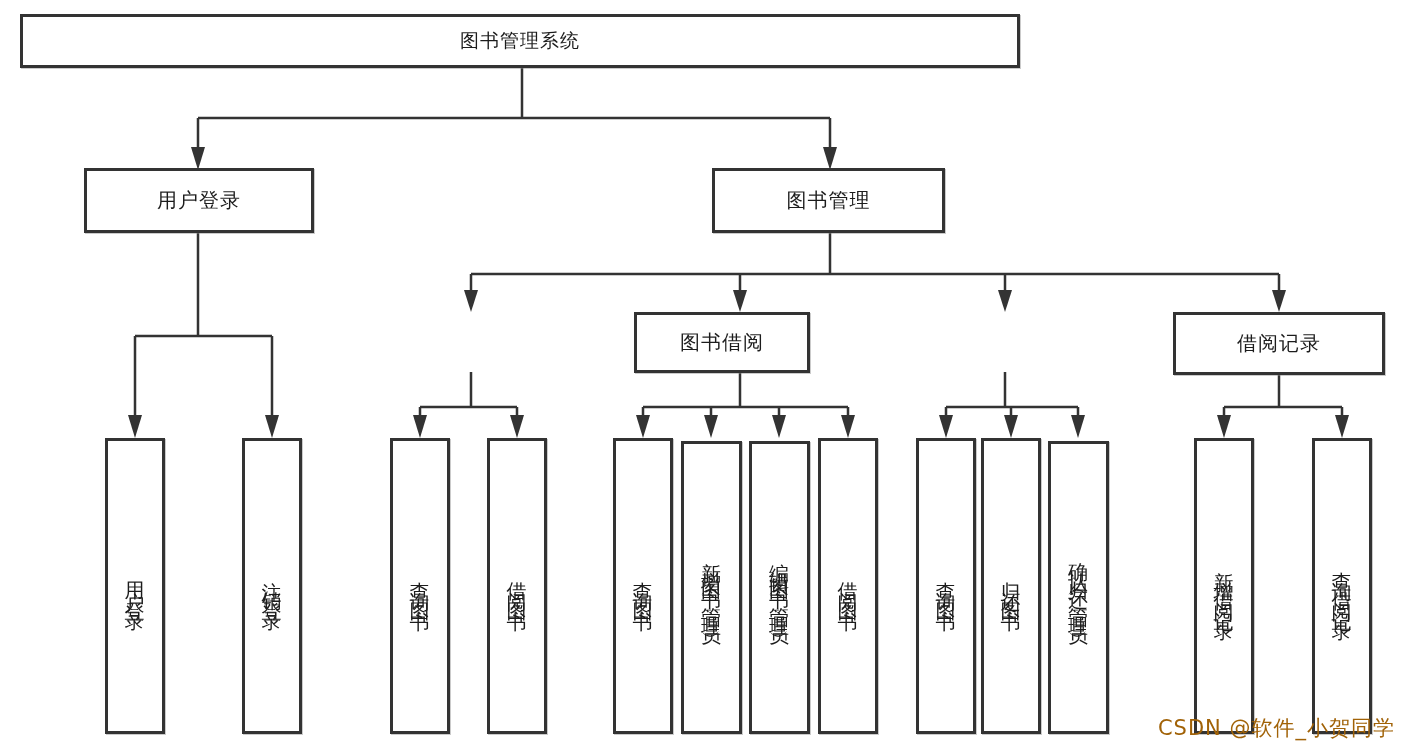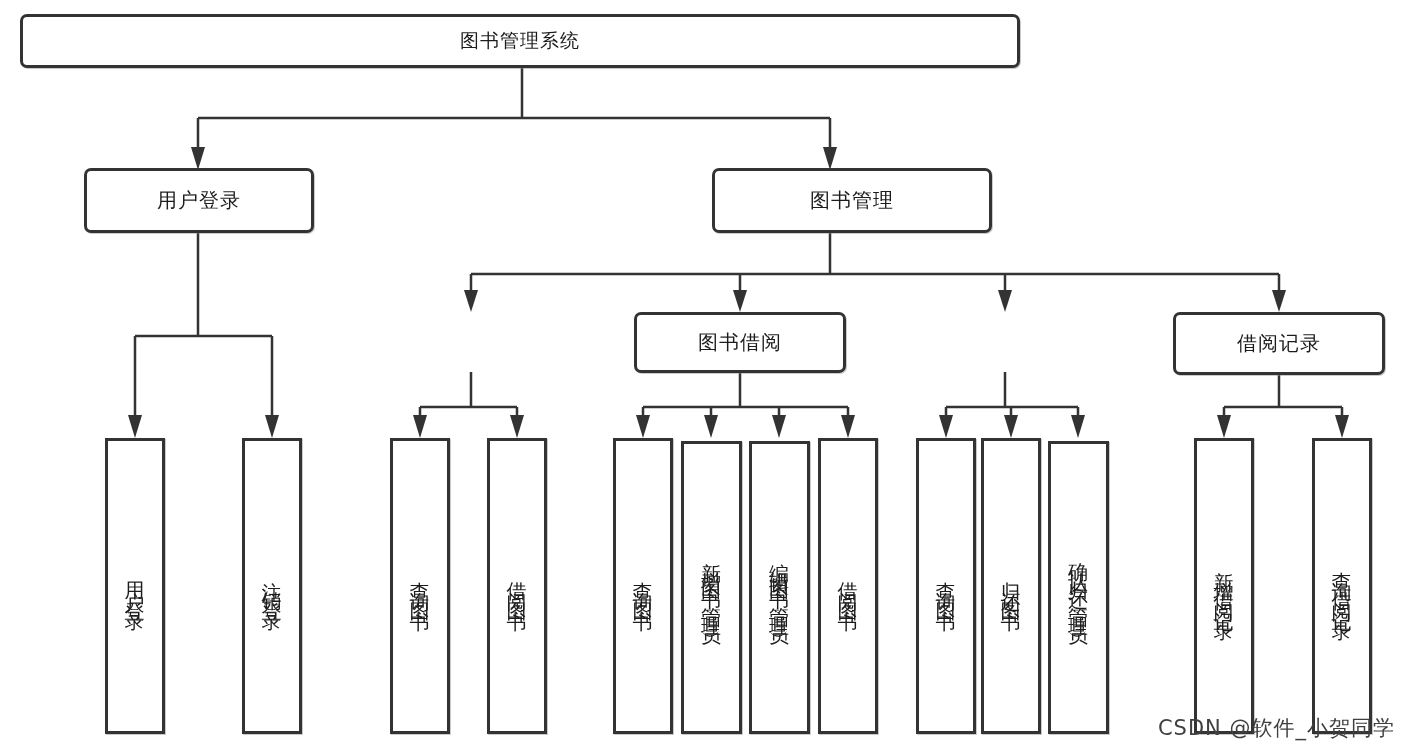"图书管理系统" .hbox { border-radius: 7px -> none }
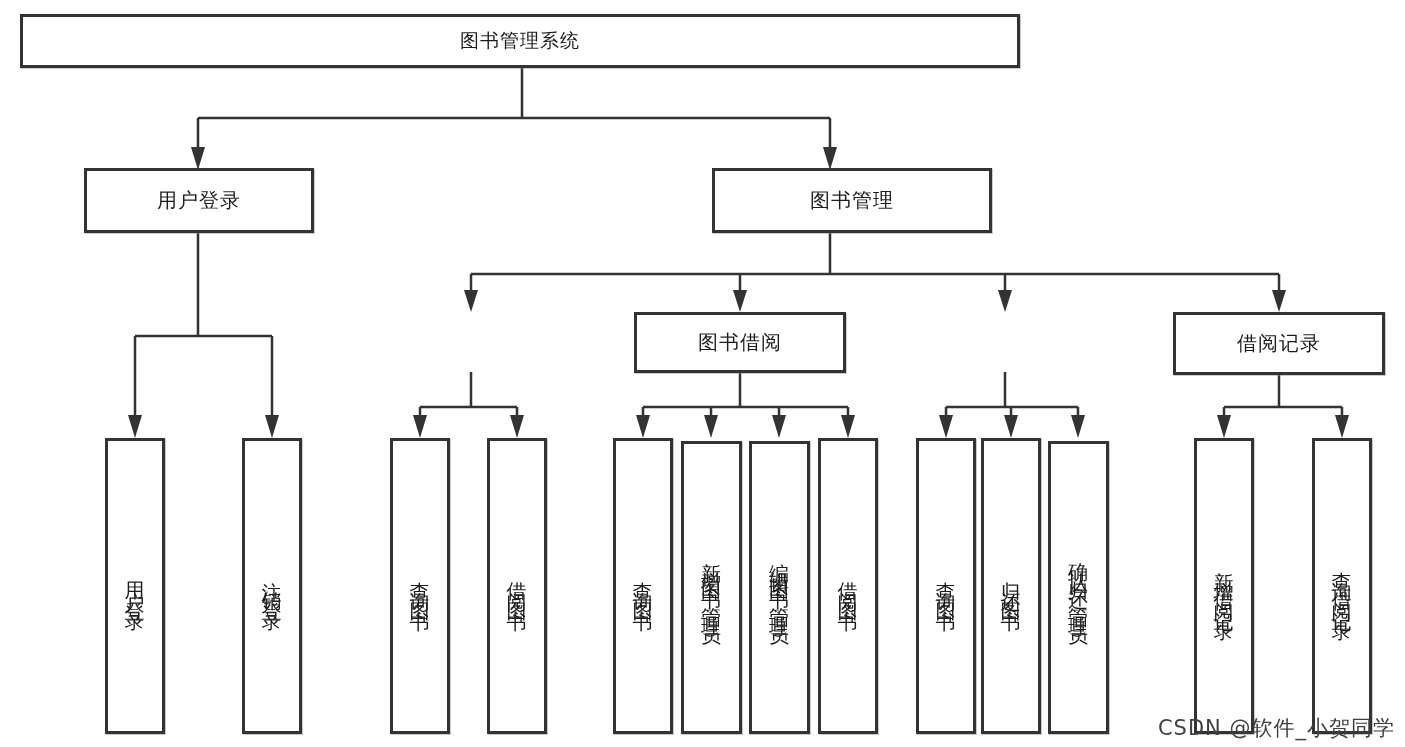"图书管理" div.node { width: 280px -> 233px }
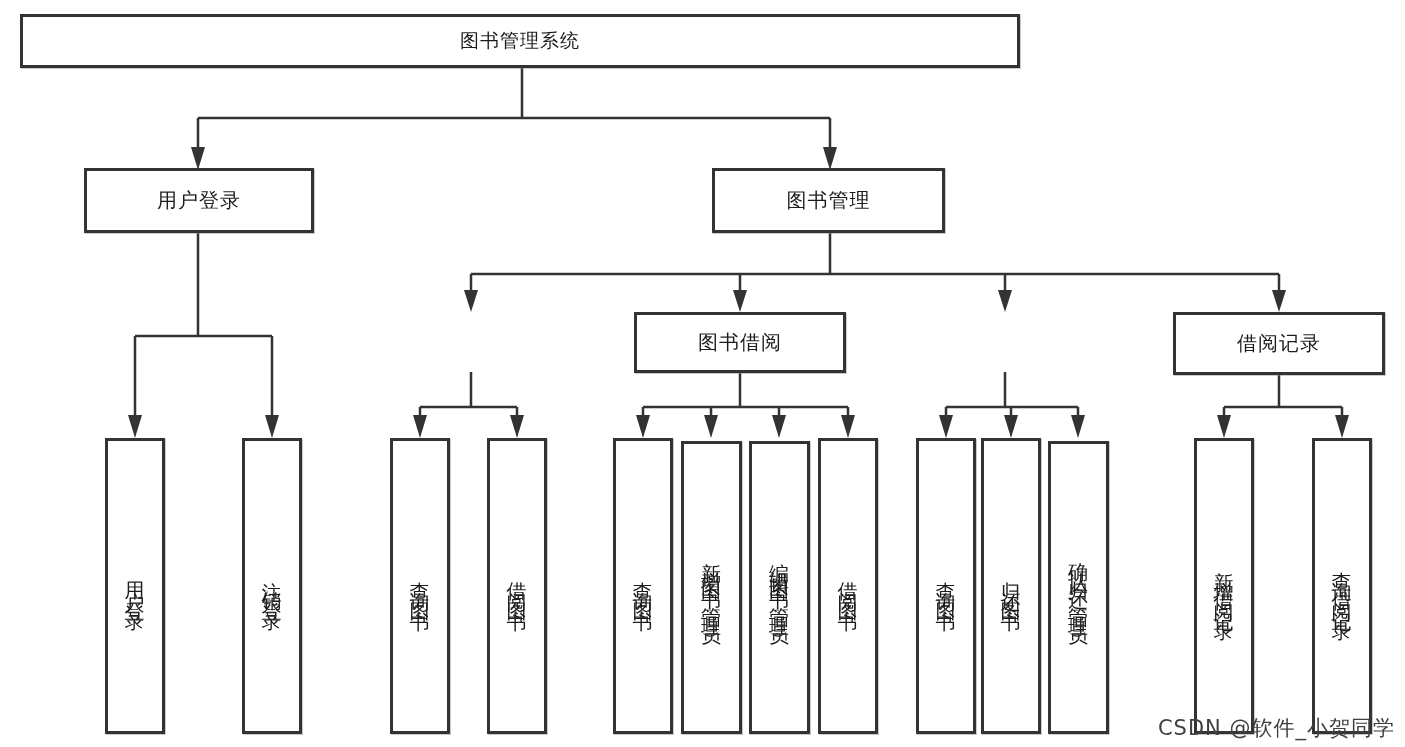"图书借阅" div.node { width: 212px -> 176px }
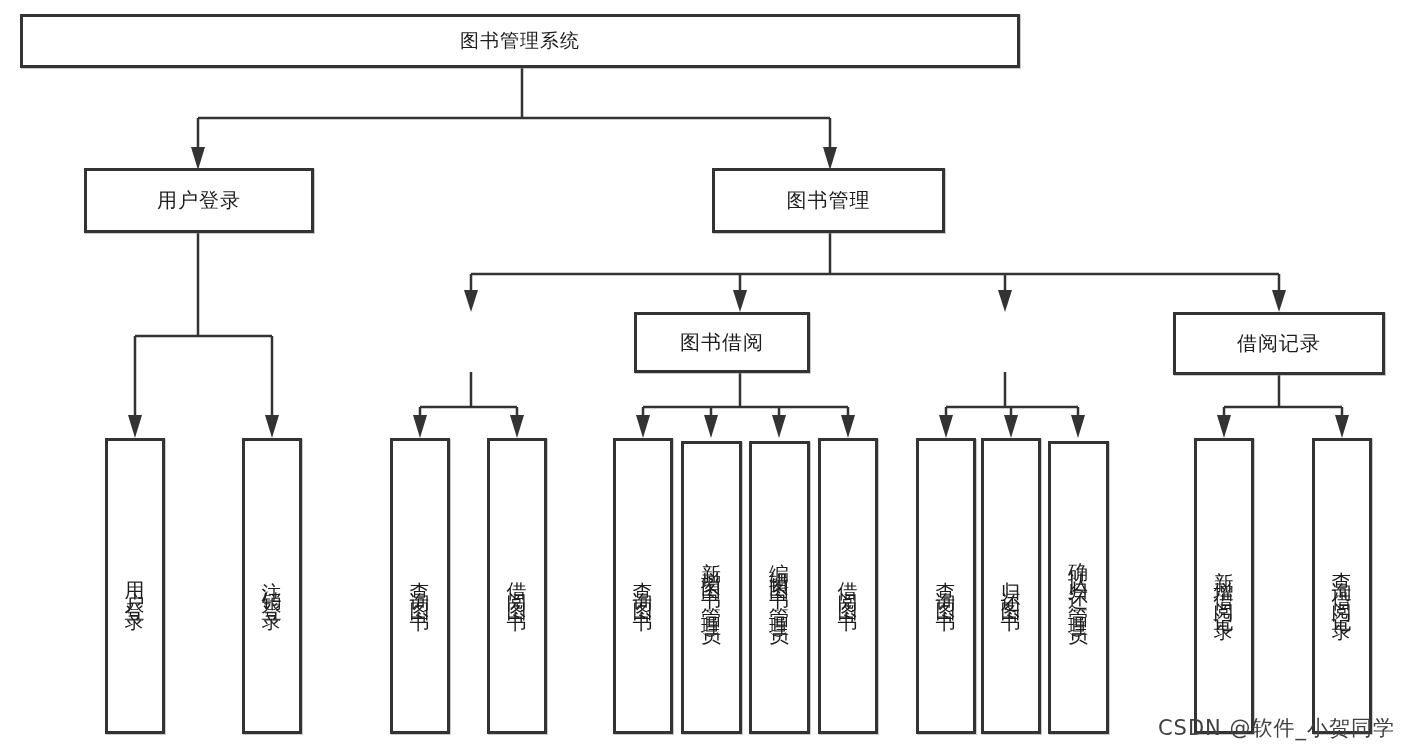"CSDN @软件_小贺同学" .watermark { color: #404040 -> #a16207 }
